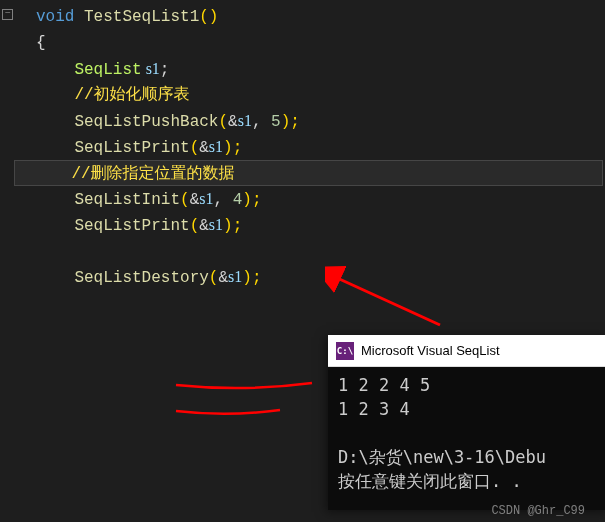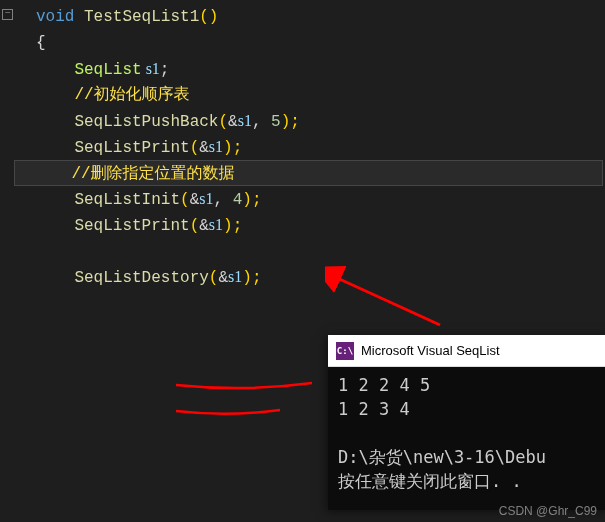"CSDN @Ghr_C99" .watermark { font-family: Liberation Sans, sans-serif -> Liberation Mono, monospace; right: 8px -> 20px }
